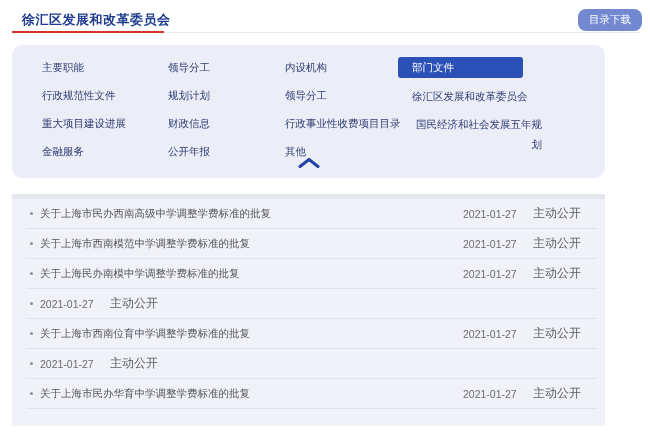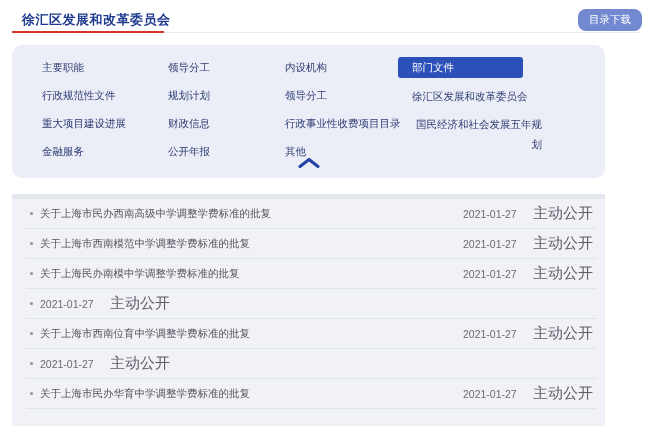"主动公开" .doc-status { font-size: 15px -> 12px }
